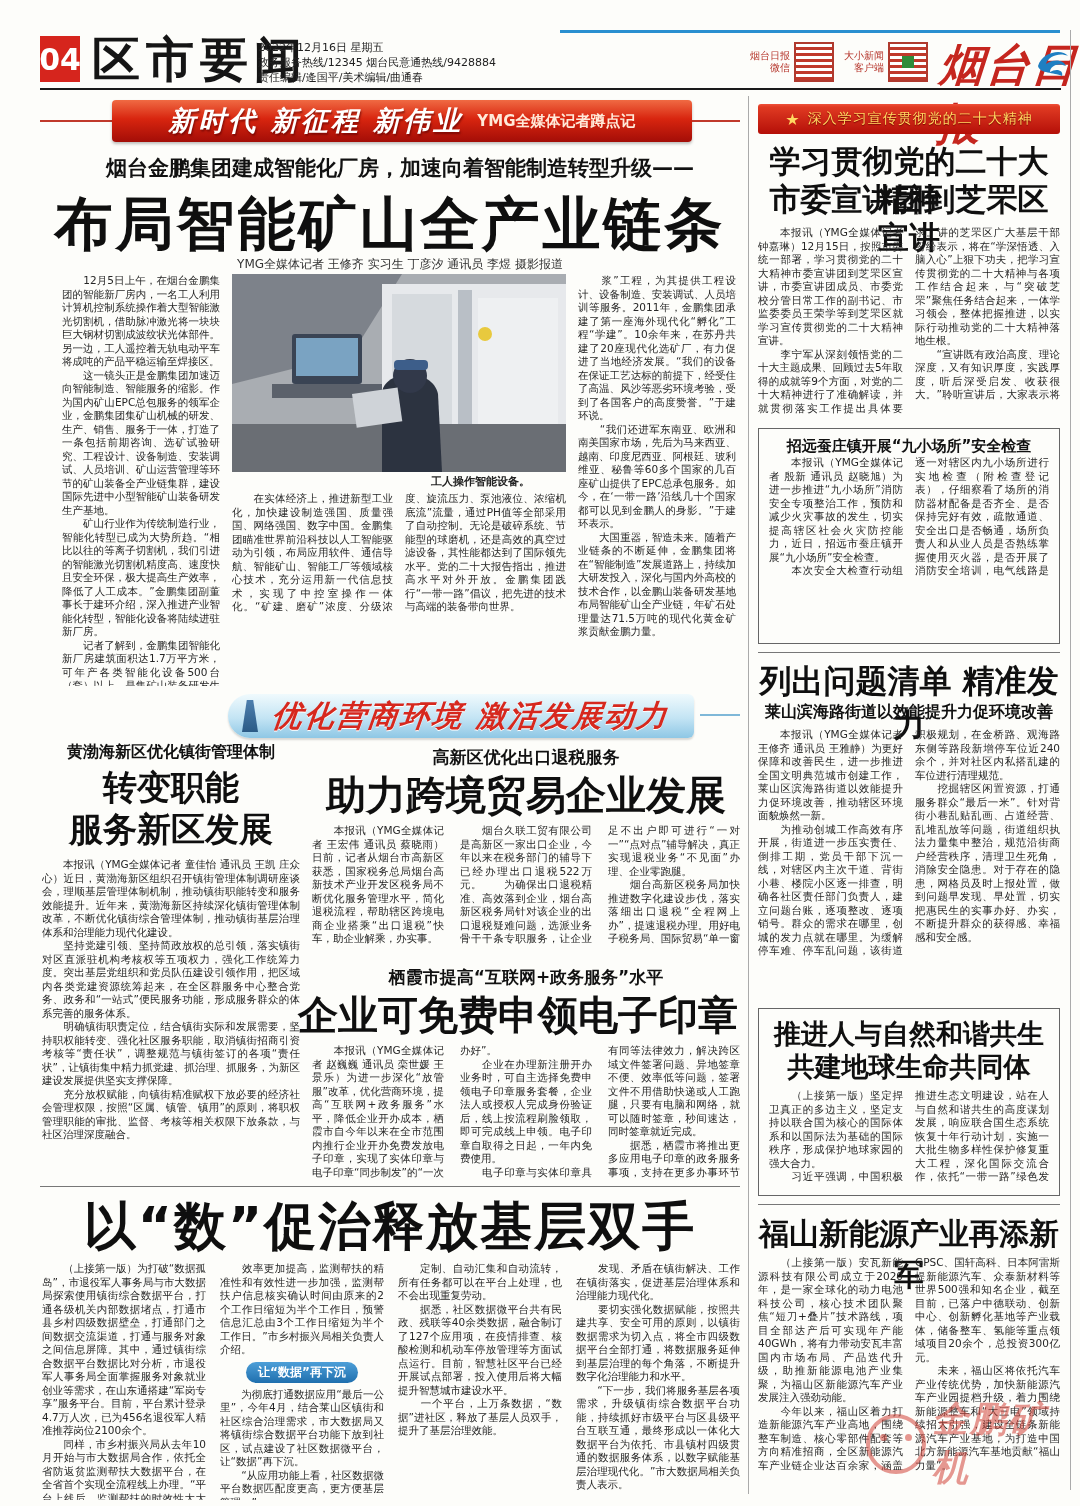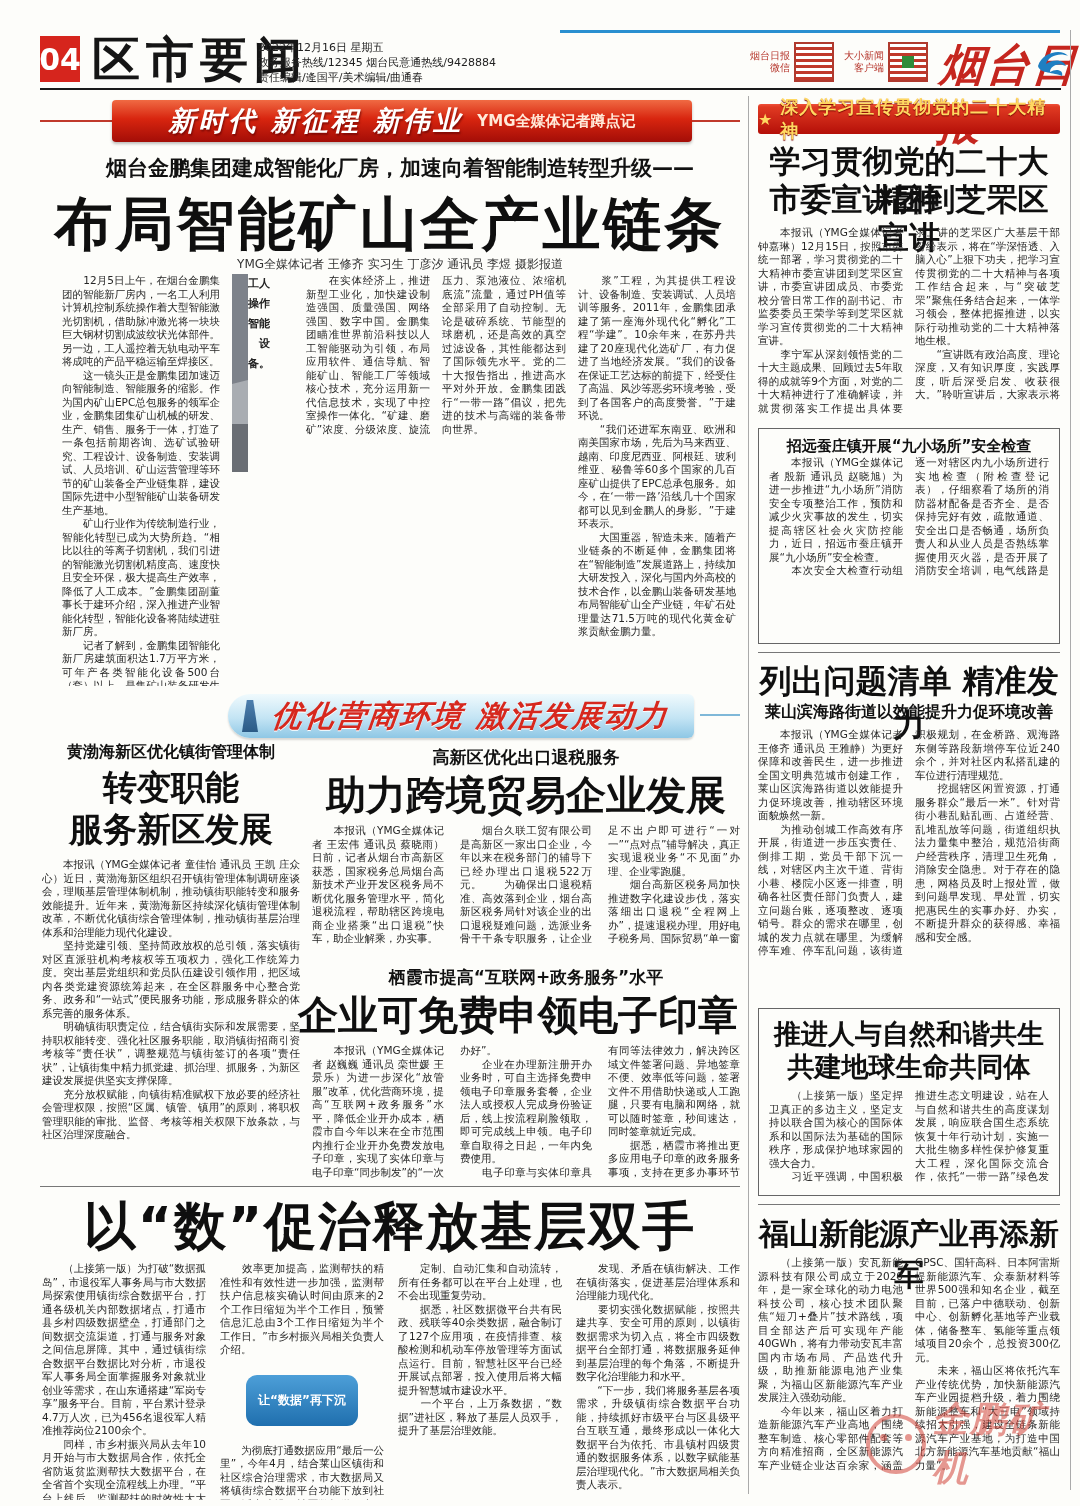"深入学习宣传贯彻党的二十大精神" .party-banner .txt { font-size: 18px -> 14px; font-weight: bold -> normal }
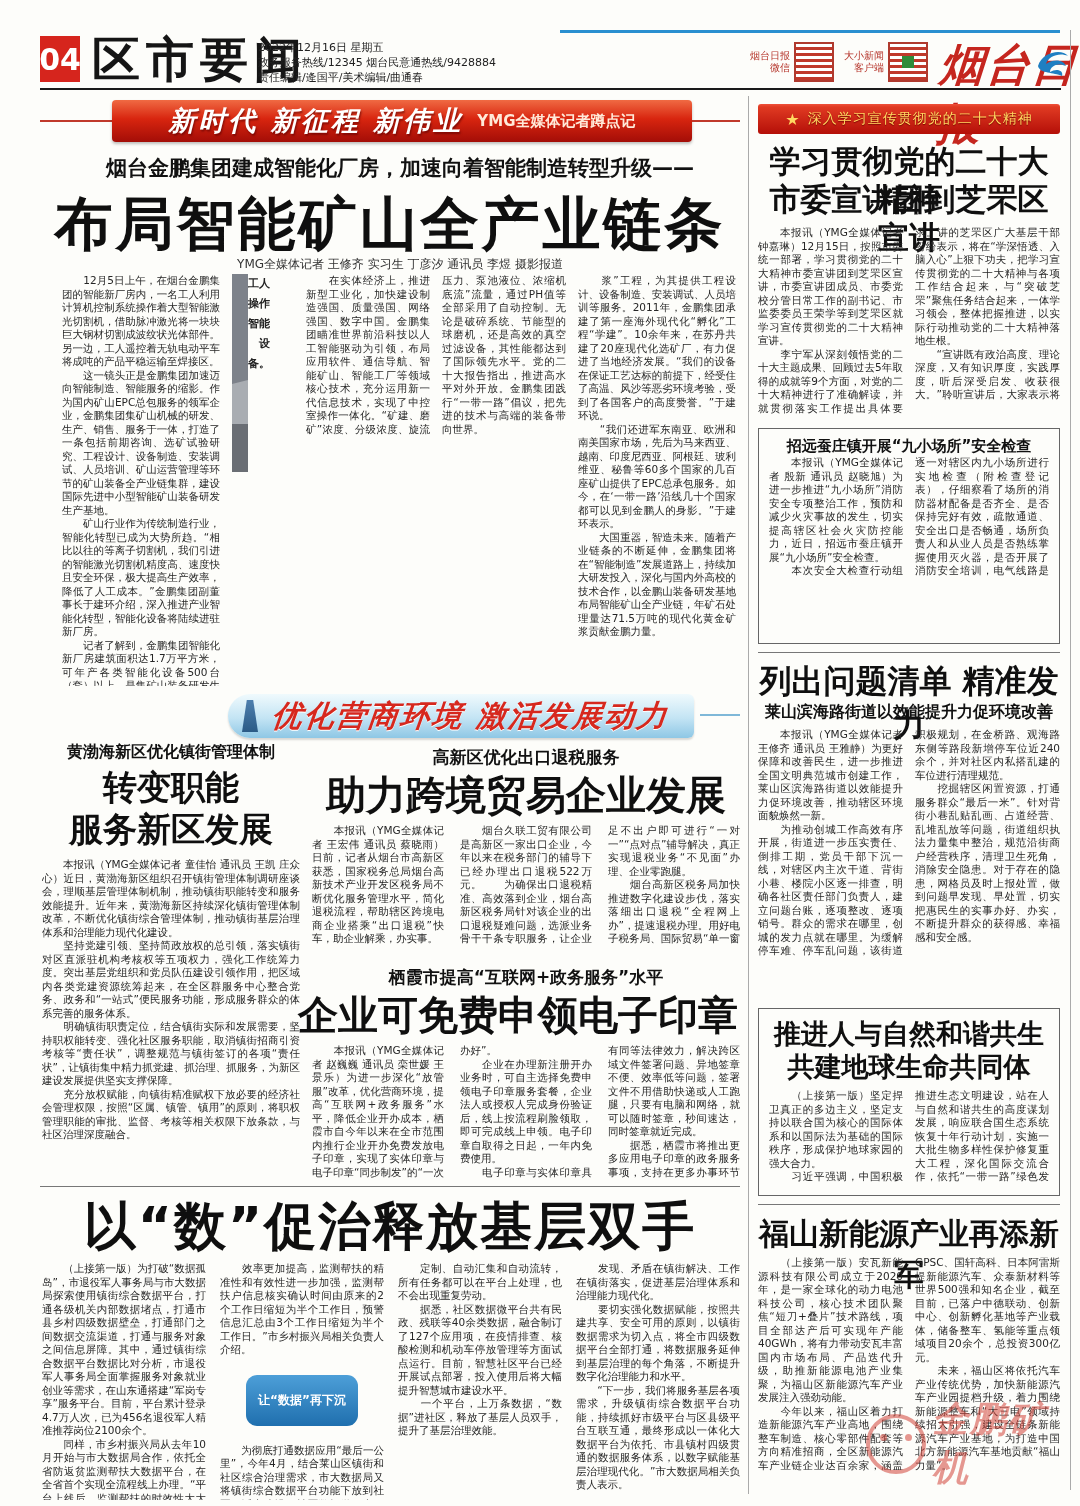"工人操作智能设备。" div { flex-direction: row -> column }
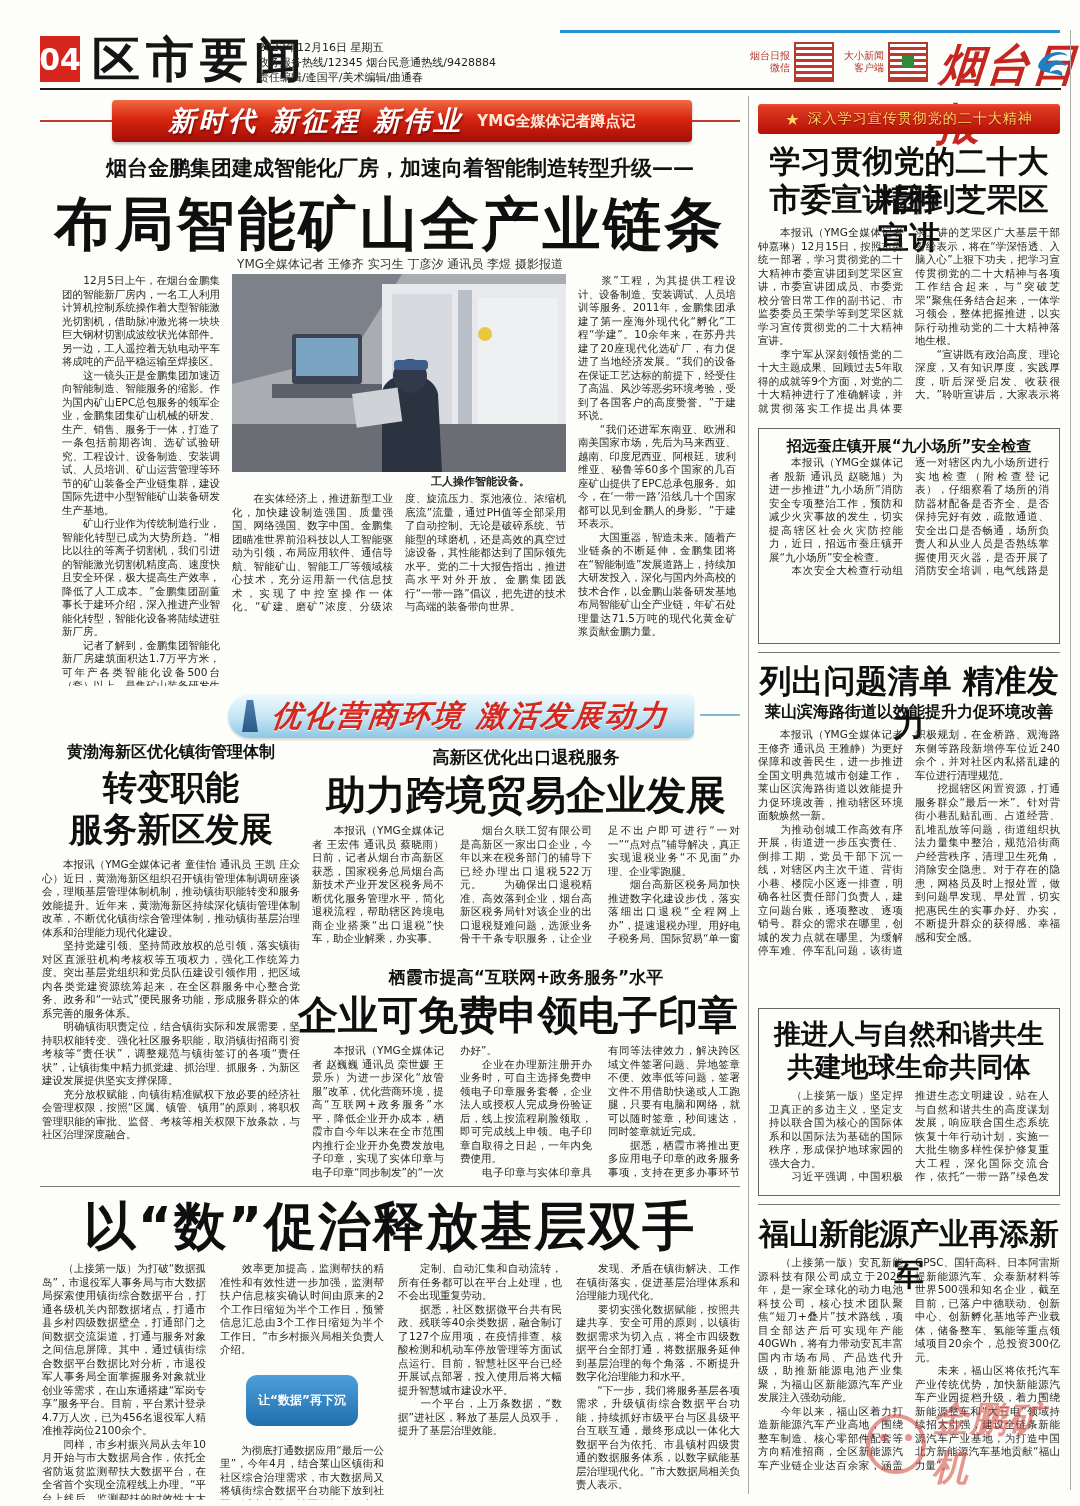"让“数据”再下沉" .bluetag { margin: 18px auto -> 5px auto; padding: 17px 12px -> 2px 12px }
